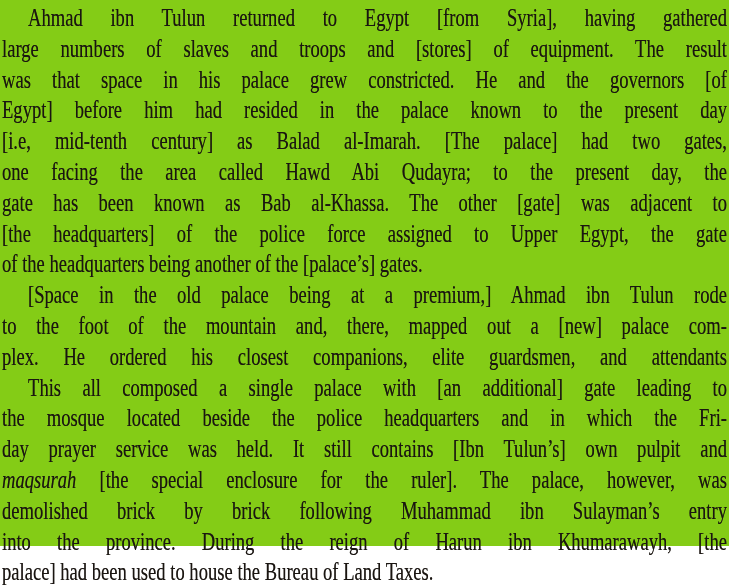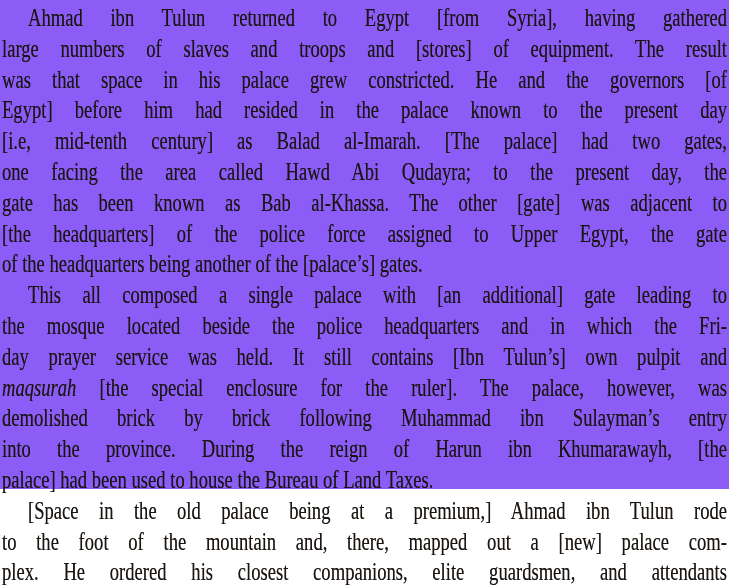"Ahmad ibn Tulun returned to" .page { background: #8b5cf6 -> #84cc16; height: 489px -> 546px }
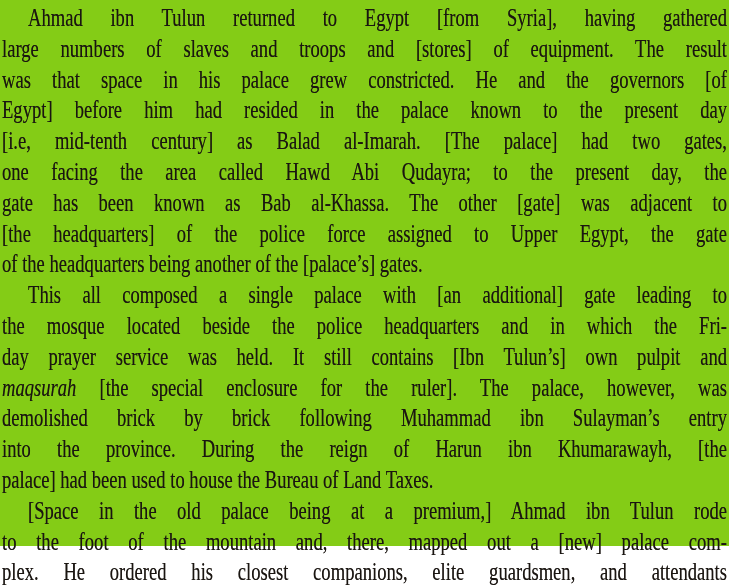"This all composed a single" div.para { order: before "[Space in the old palace" -> after "[Space in the old palace" }
